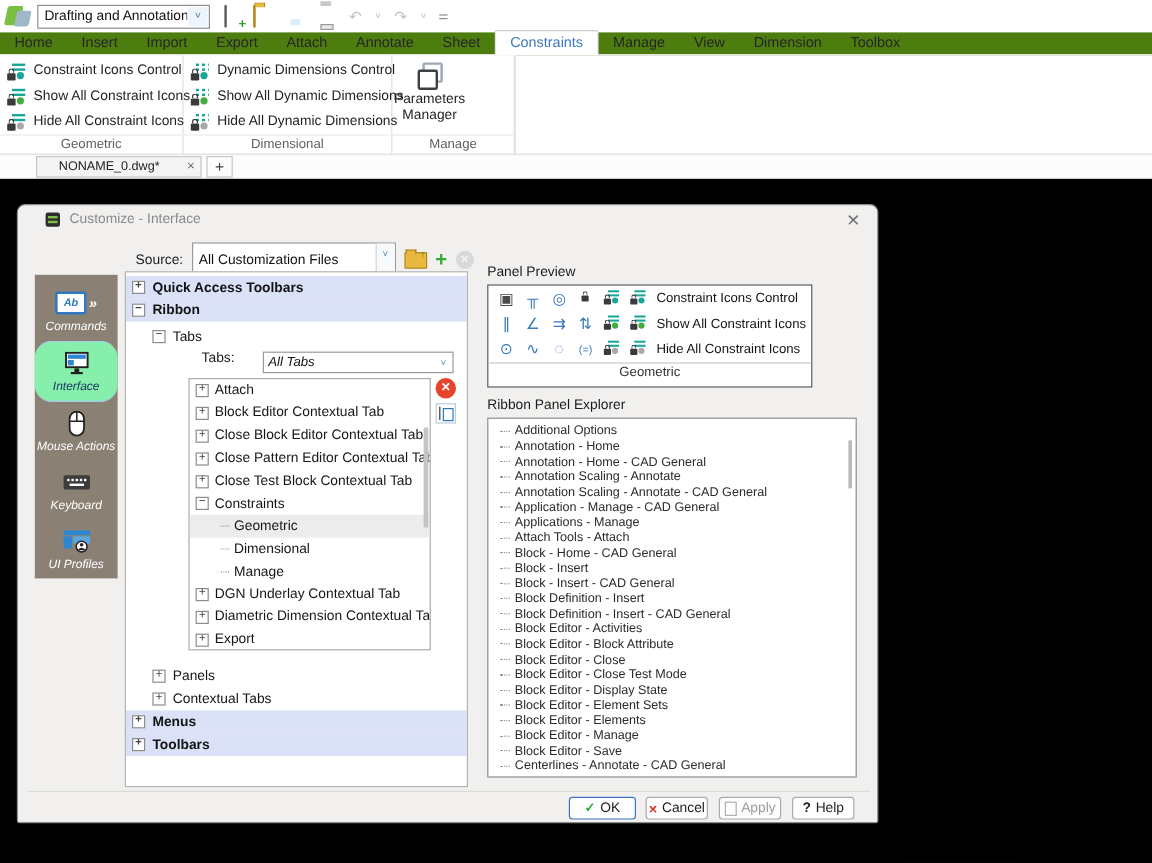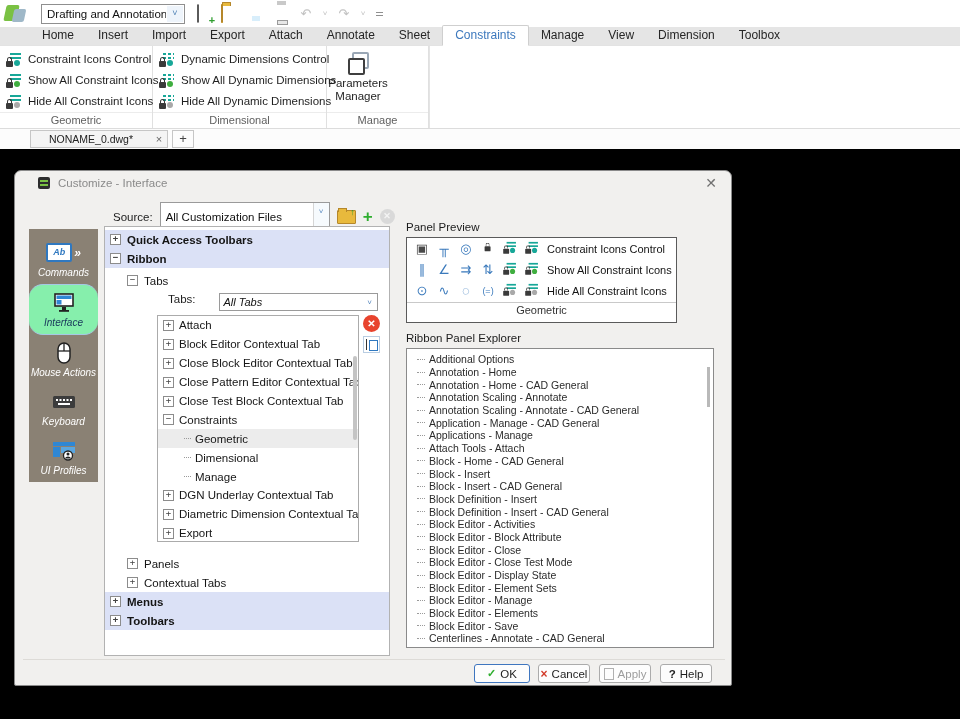"Drafting and Annotation" .wsbox { margin-left: 12px -> 2px }
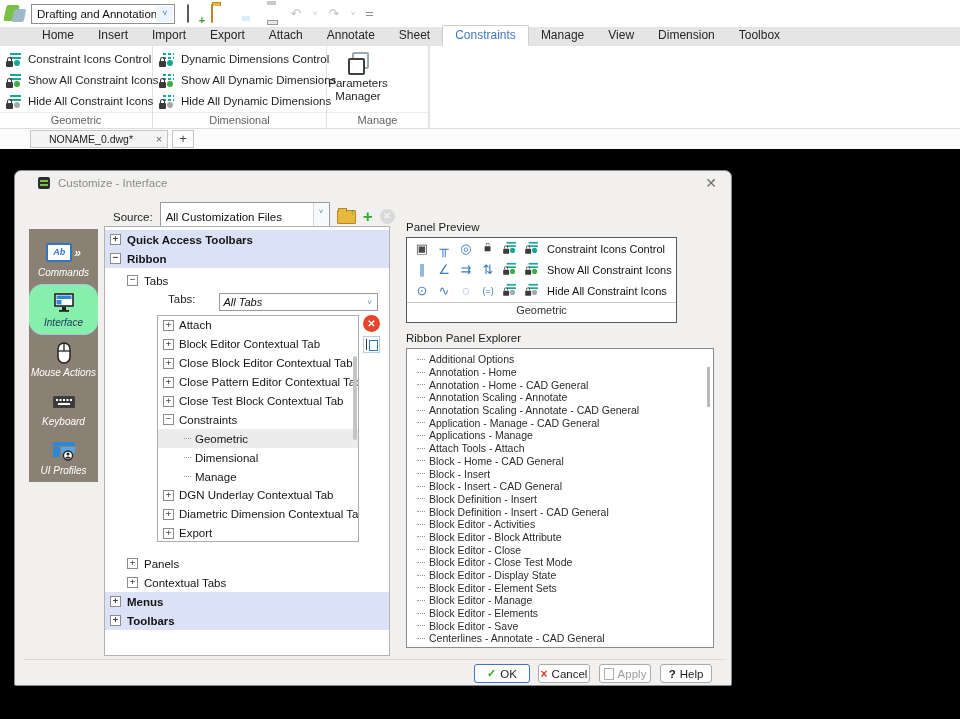"Home" .menurow { background: #e5e5e5 -> #4d7c0f; padding-left: 30px -> none }
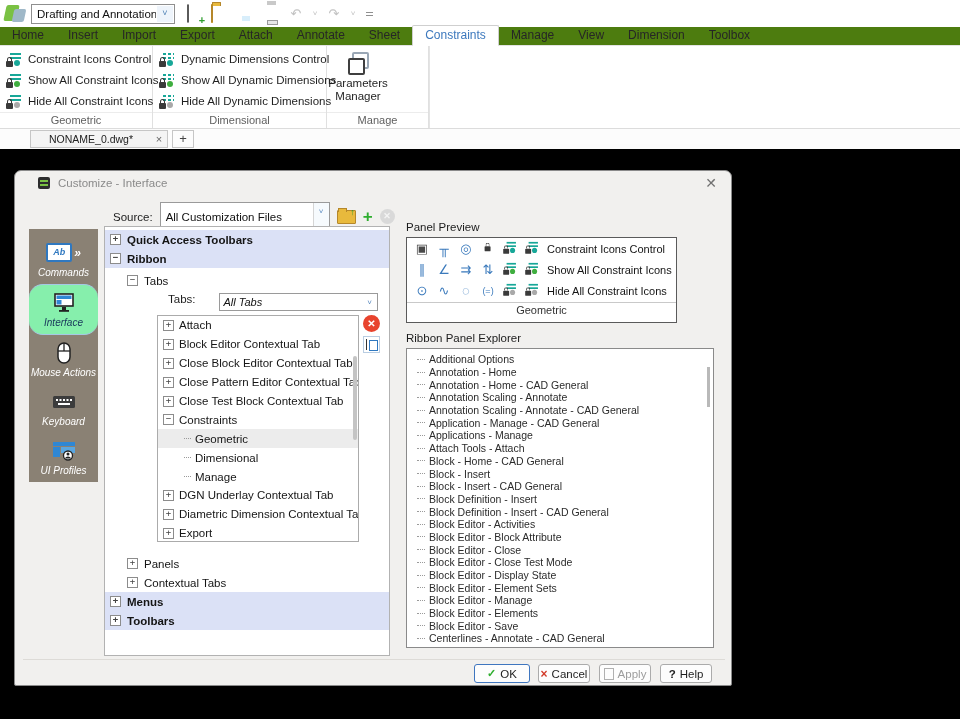"Block Editor - Manage" div.rpei { order: before "Block Editor - Elements" -> after "Block Editor - Elements" }
